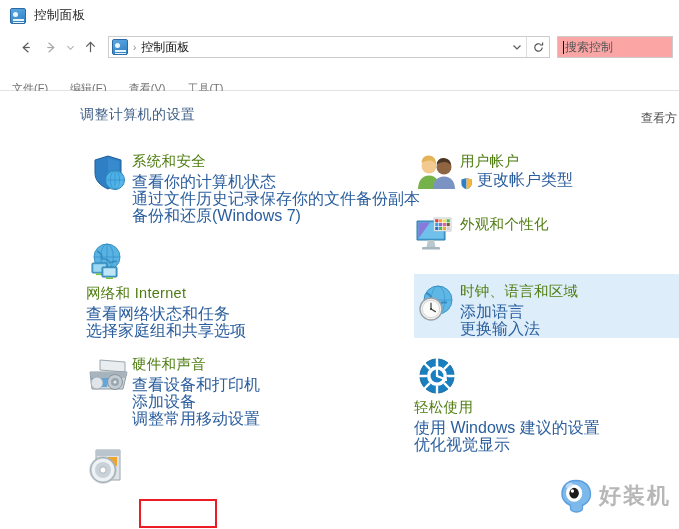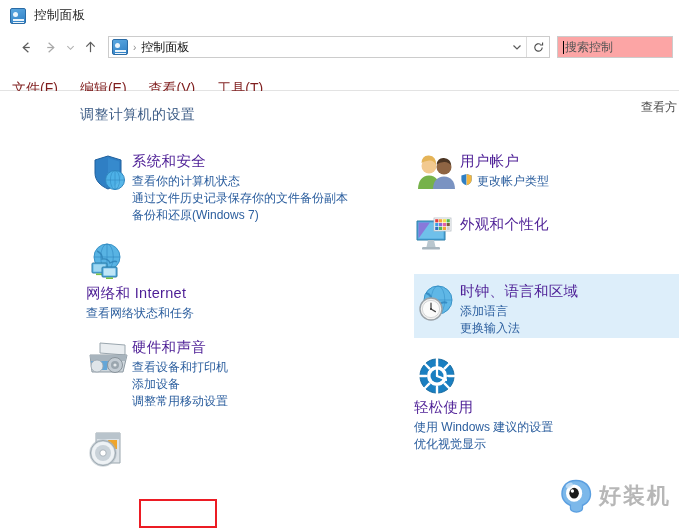"文件(F)" .menu-item { color: #7f1d1d -> #737373; font-size: 14px -> 11px }
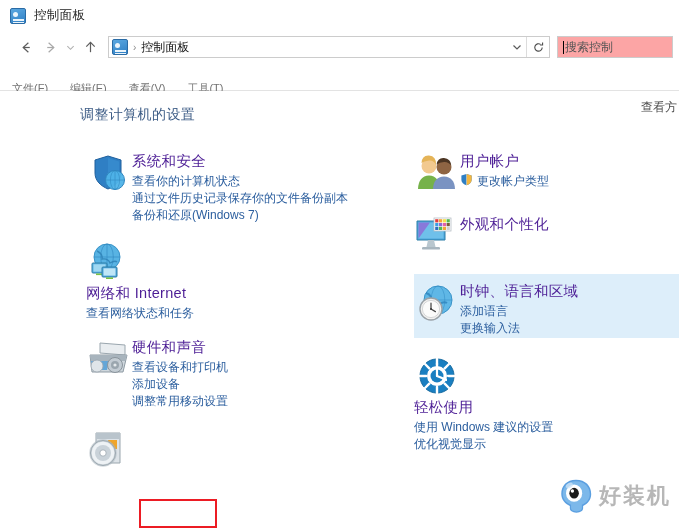"查看方" .viewby { top: 8px -> 19px }
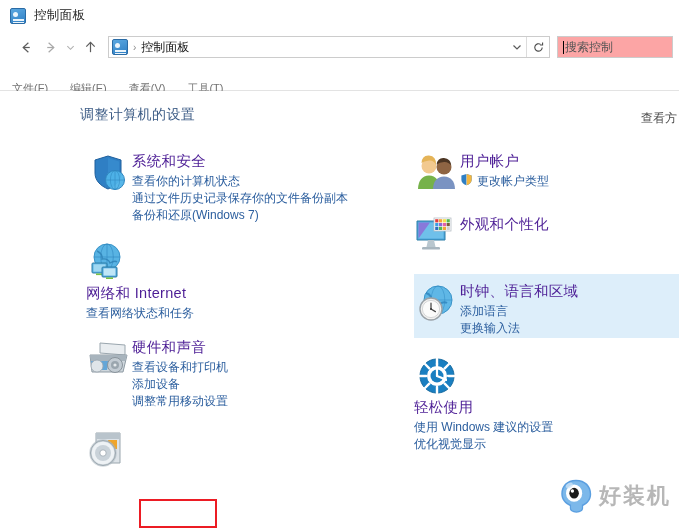"系统和安全" .cat-title { color: #4c1d95 -> #4d7c0f }
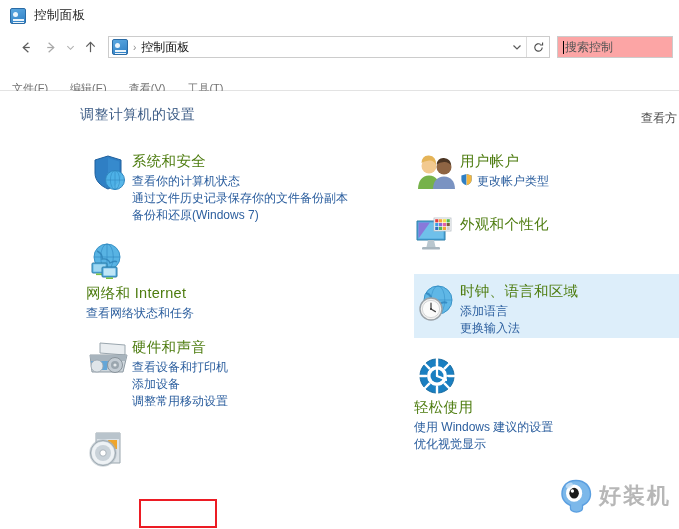"查看你的计算机状态" .cat-link { font-size: 12px -> 16px }
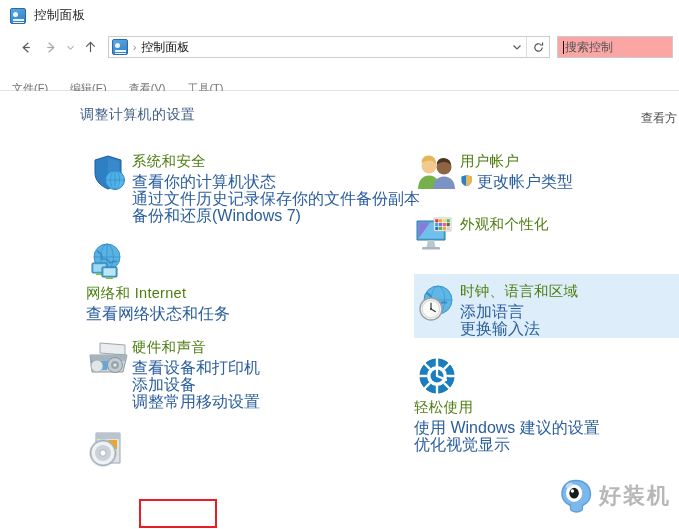"更改帐户类型" .cat-link.with-shield { align-items: flex-start -> flex-end; font-family: none -> Liberation Mono, monospace }
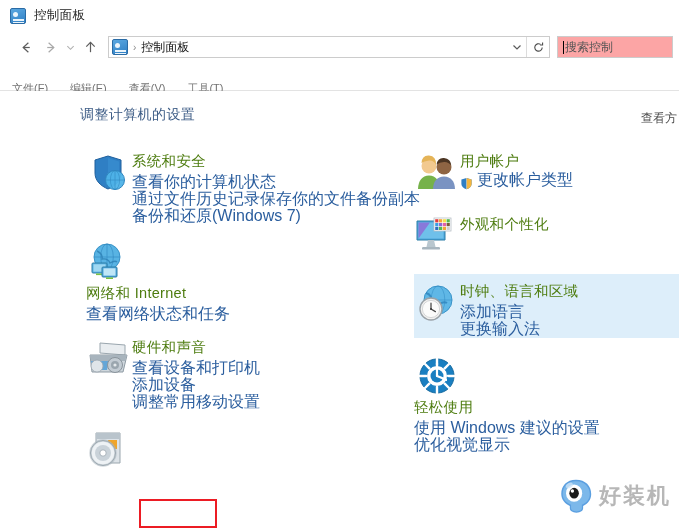"选择家庭组和共享选项" span.cat-link { html: none -> <span>选择家庭组和共享选项</span> }
